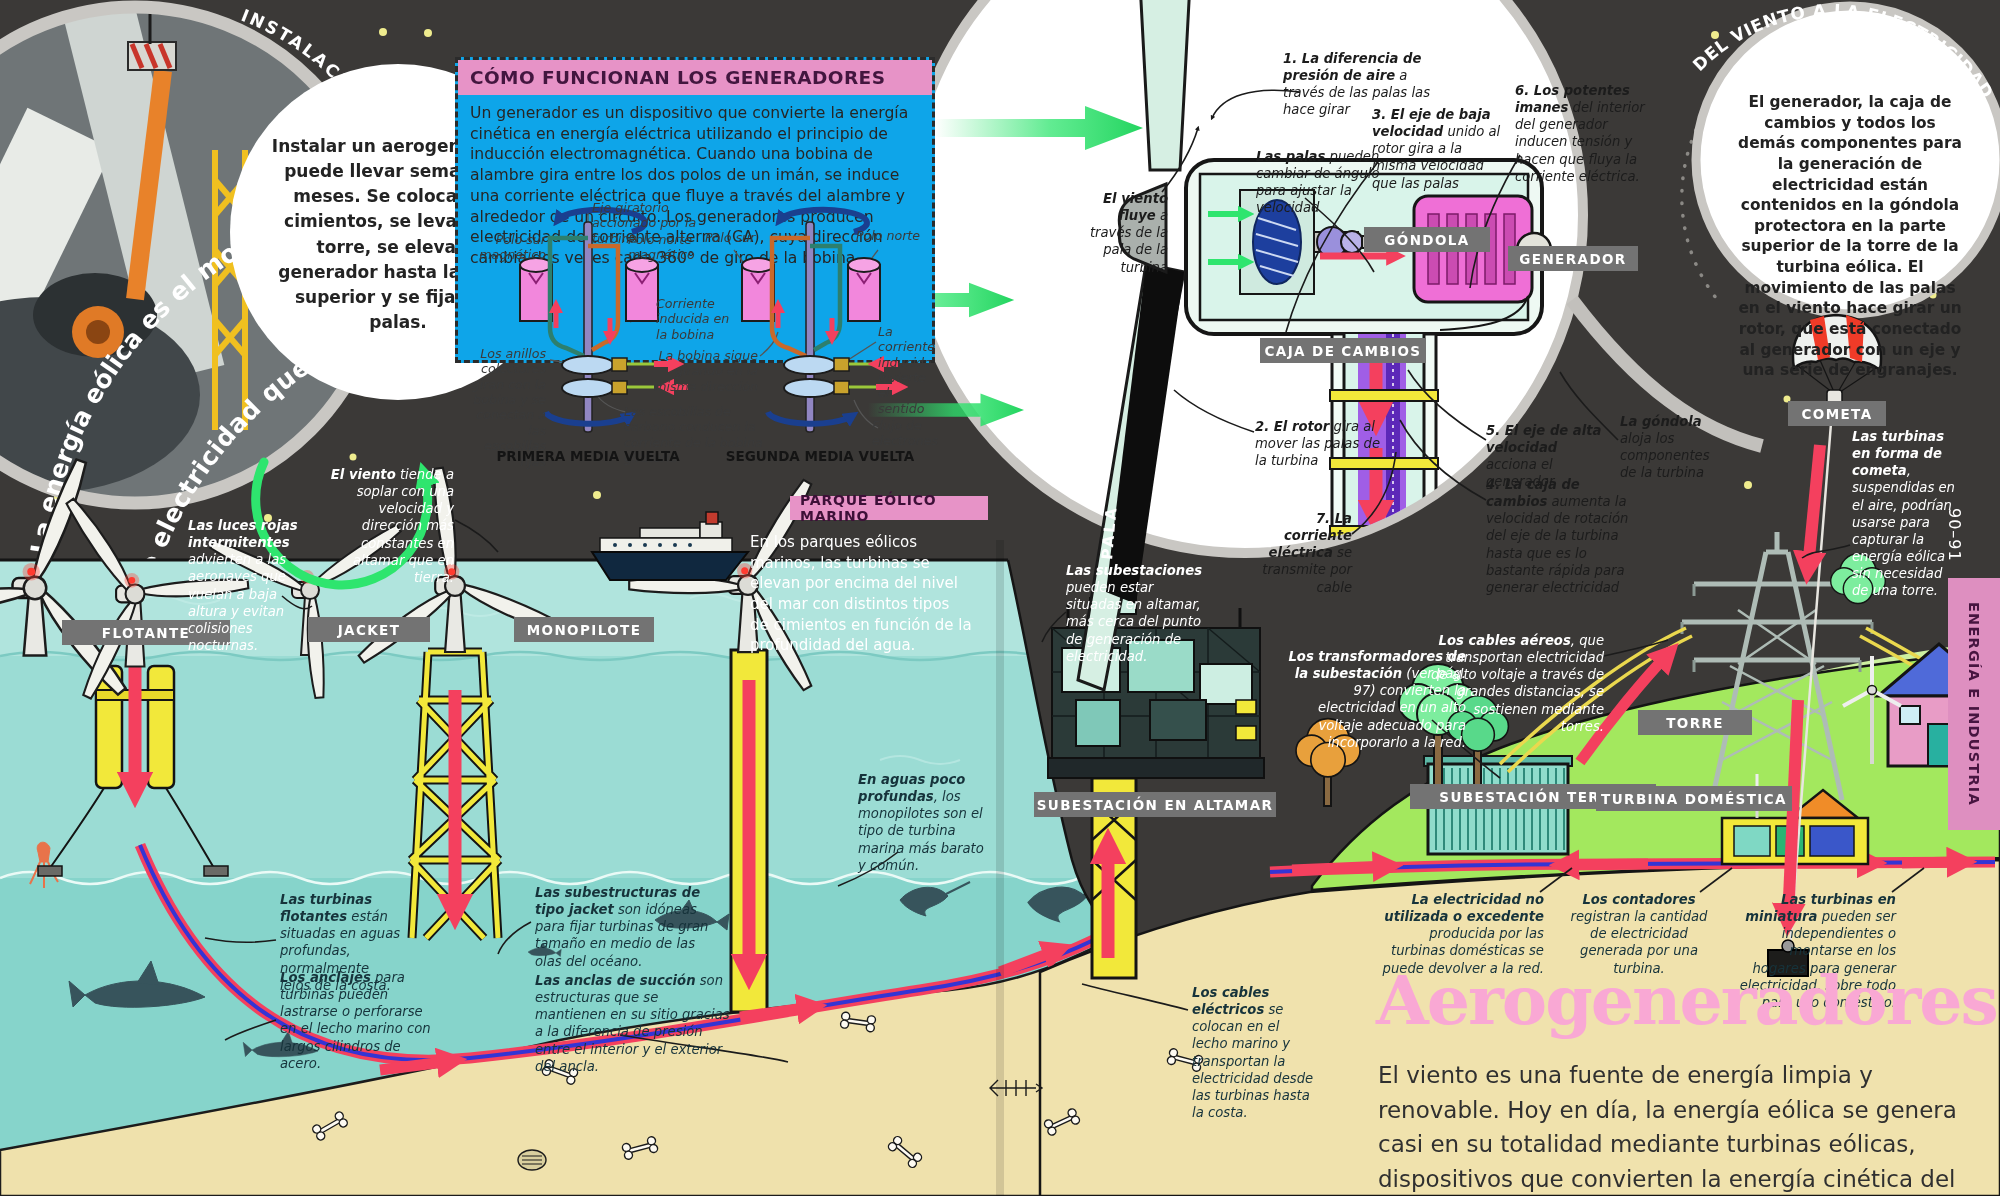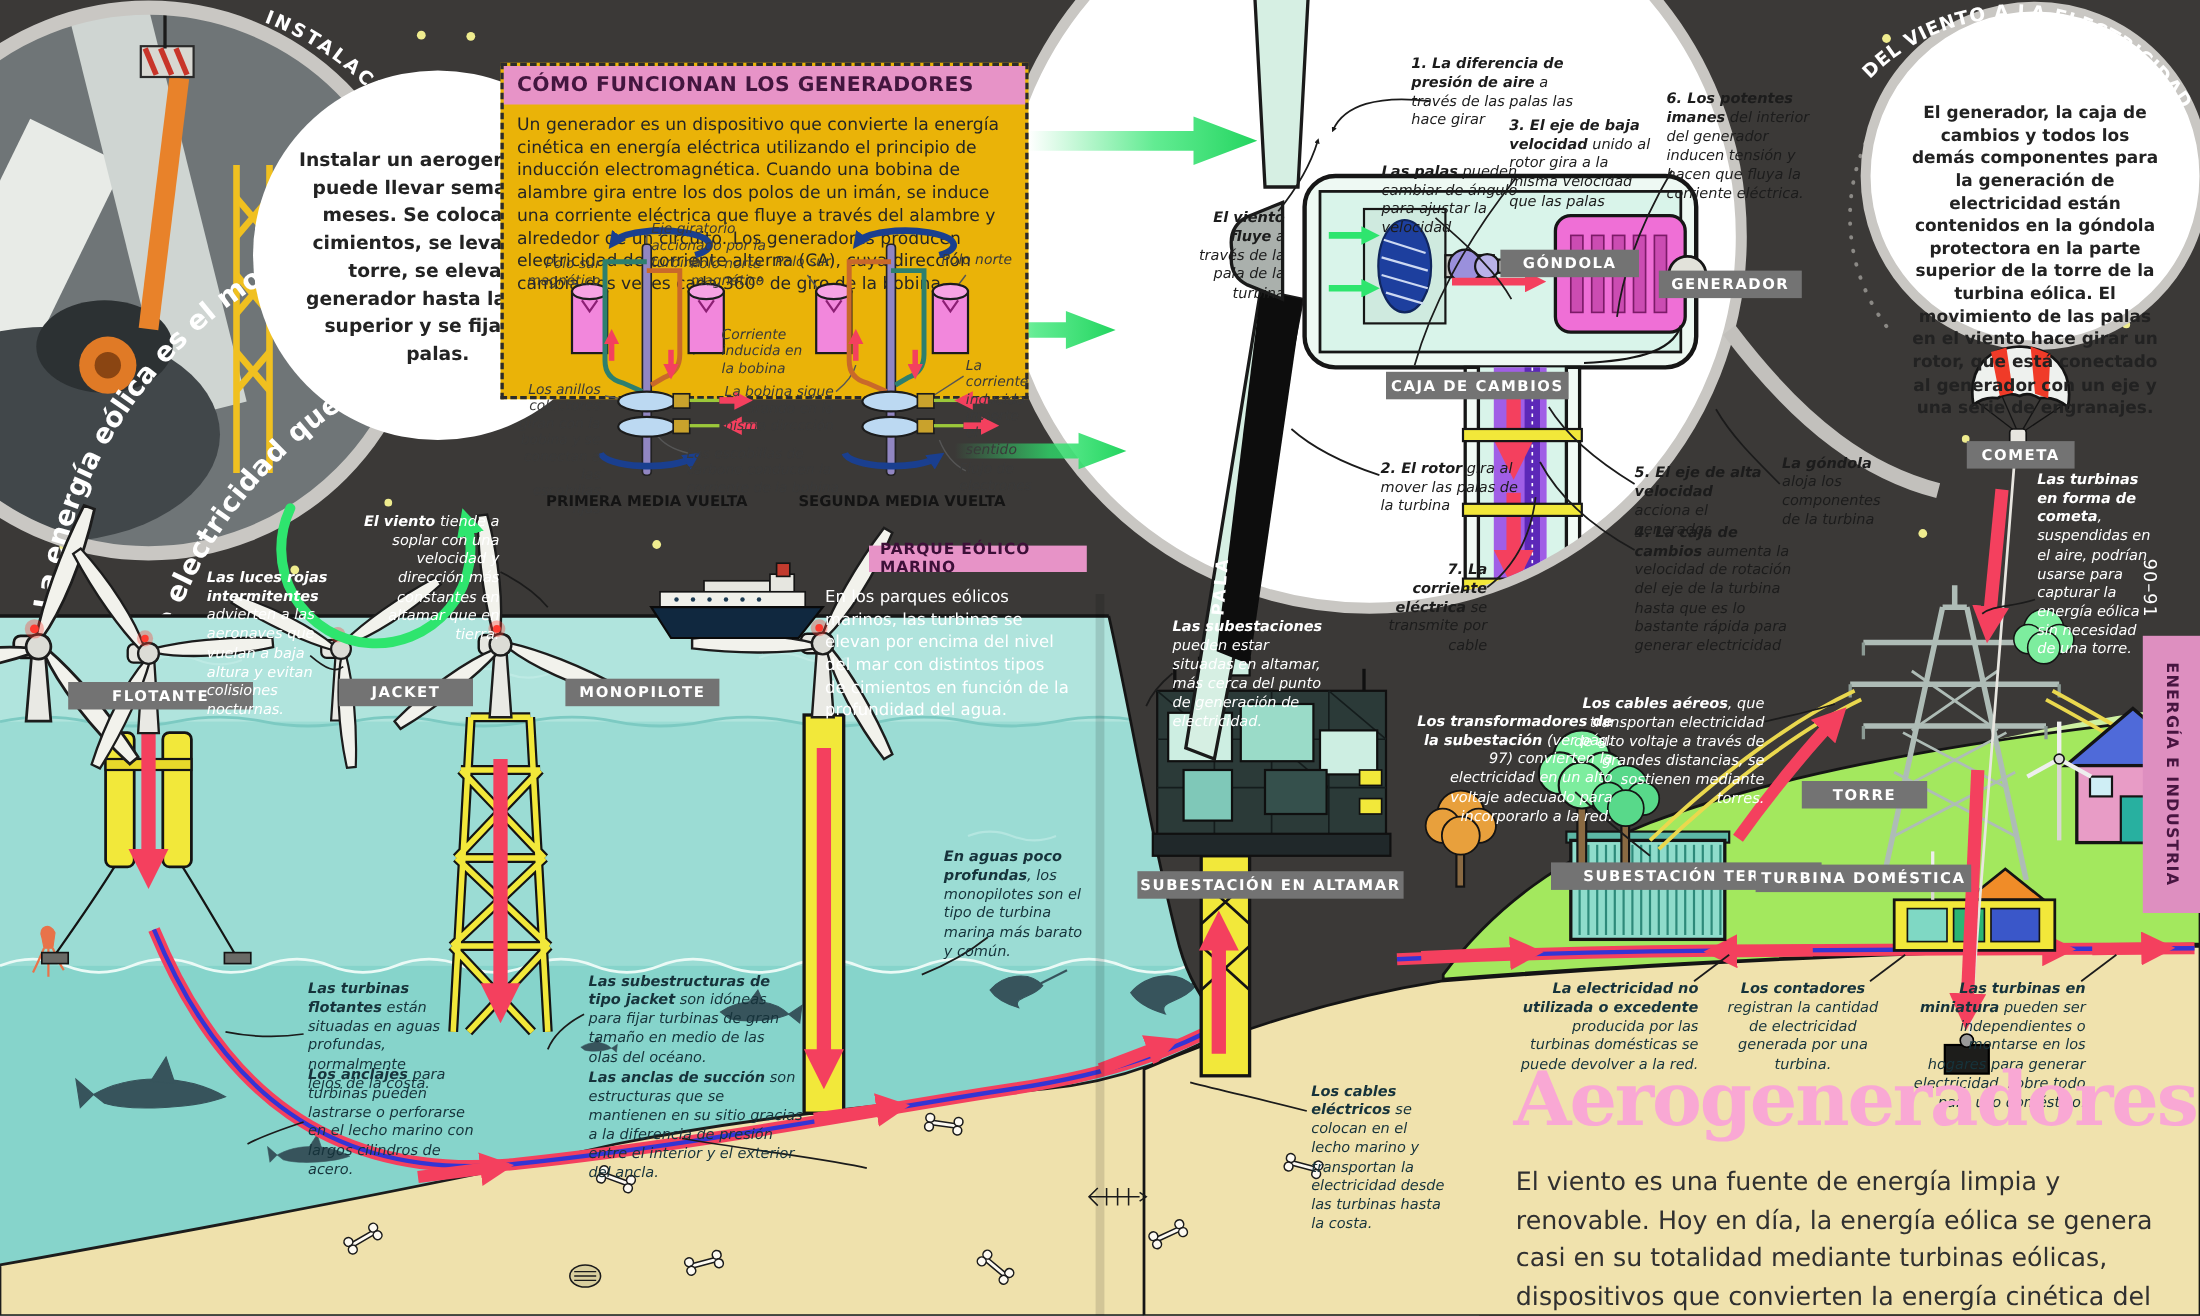"CÓMO FUNCIONAN LOS GENERADORES" #como-box { background: #eab308 -> #0ea5e9 }
